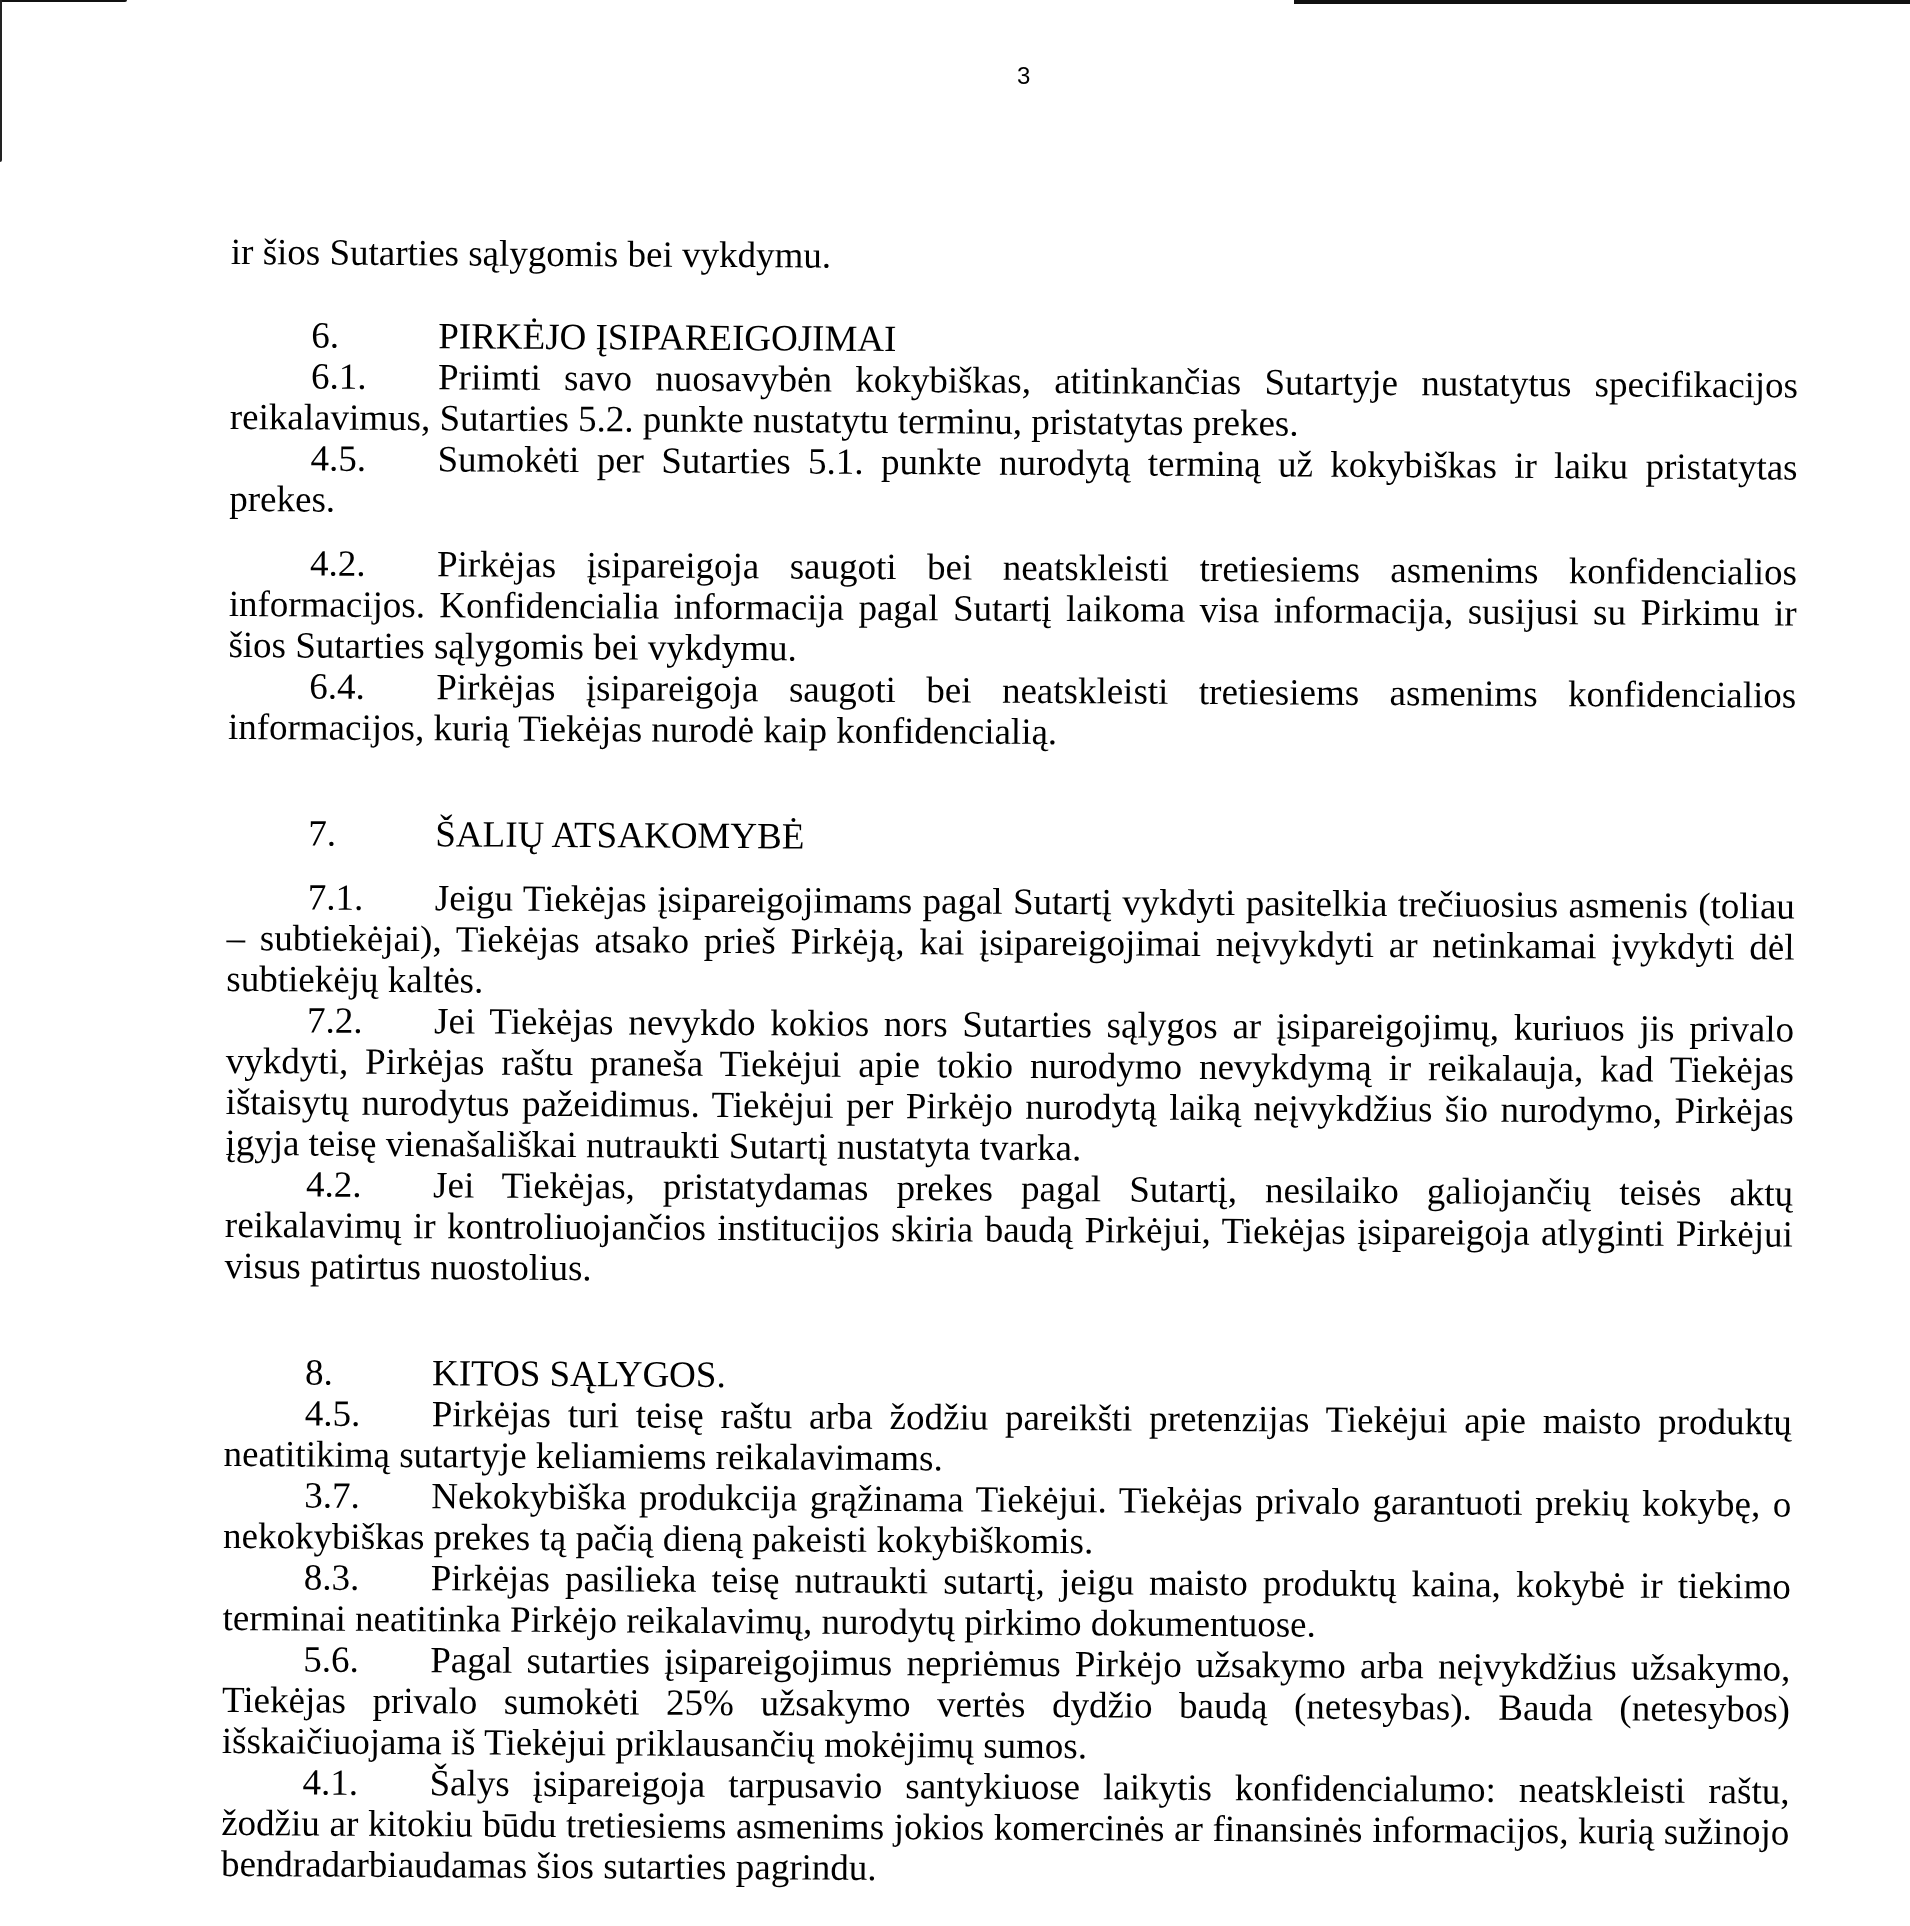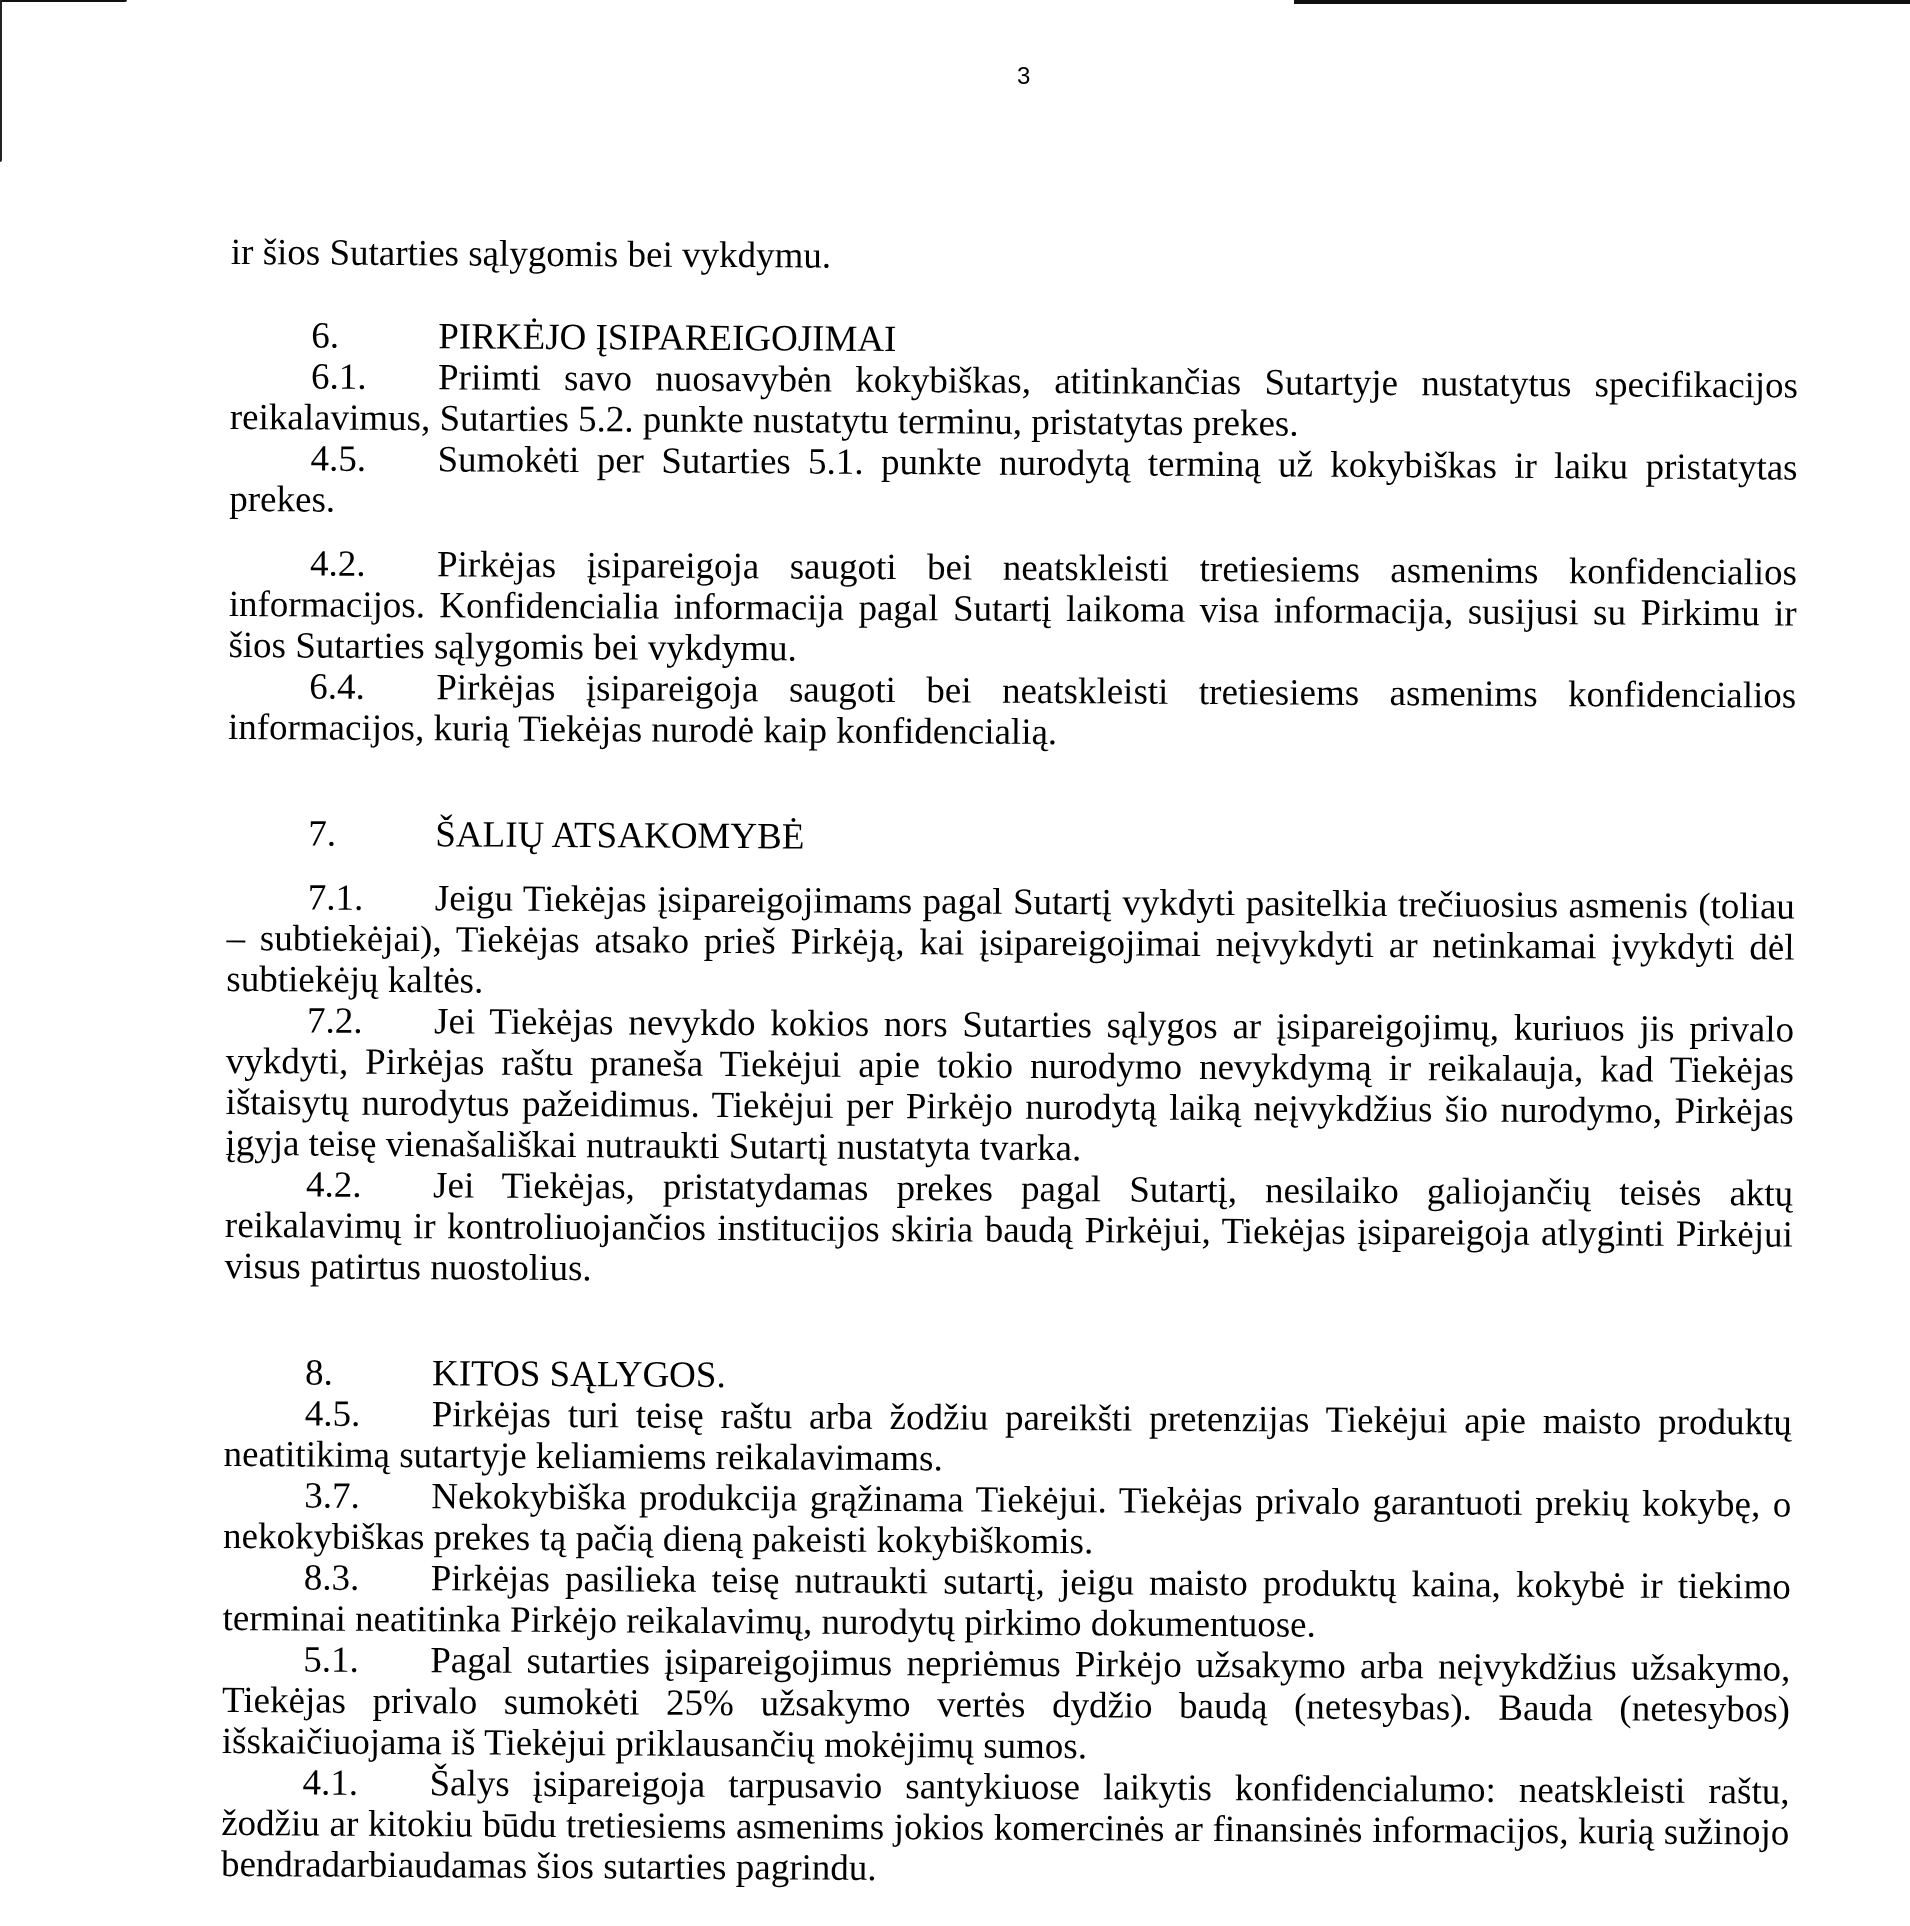"5.1." span.num { text: 5.1 -> 5.6 }
